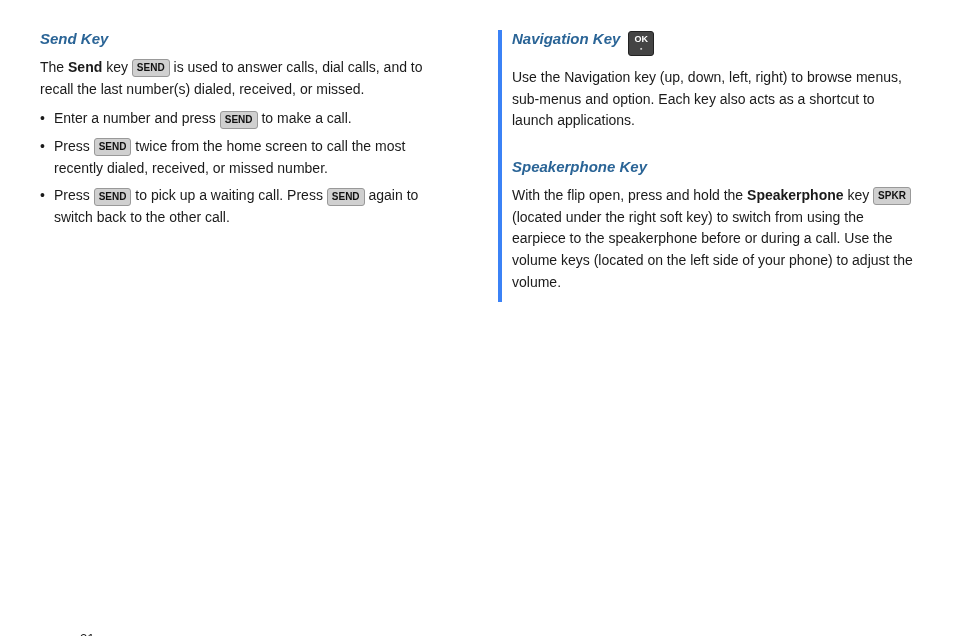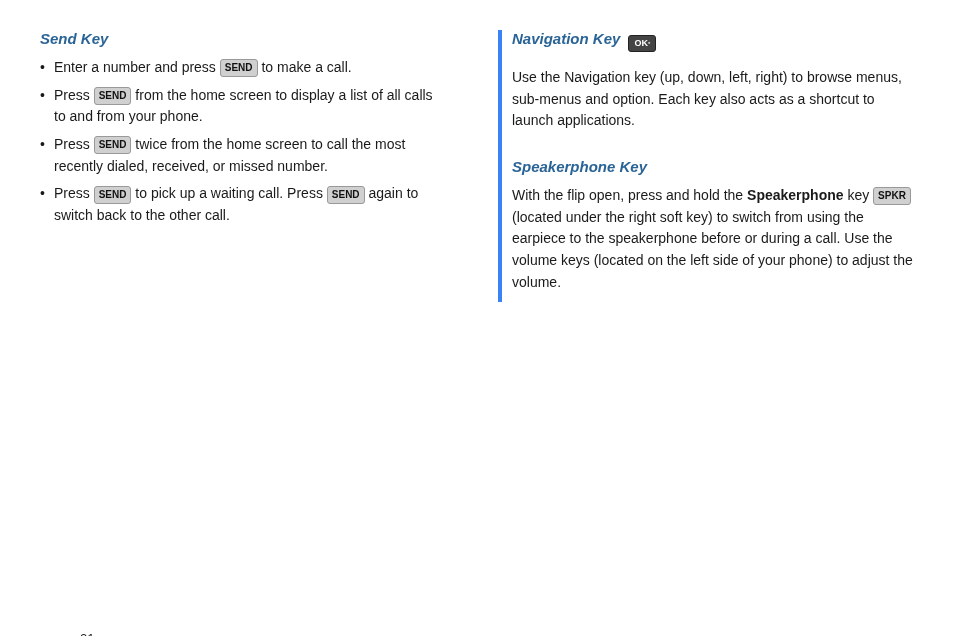"OK" .nav-key-inner { flex-direction: row -> column }
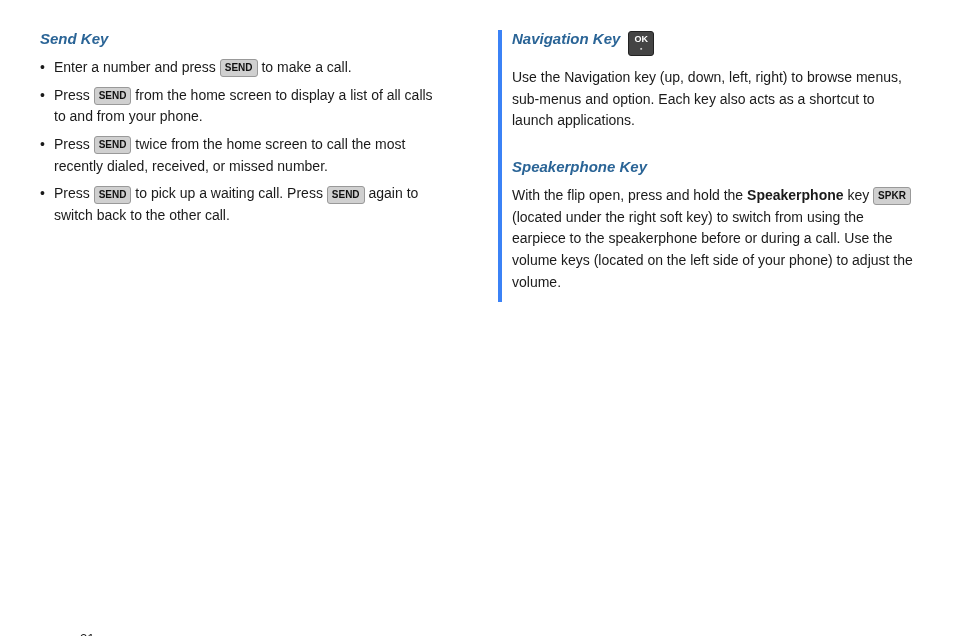"The Send key SEND is" p { html: none -> <p> The <span>Send</span> key <span>SEND</span> is used to answer calls, dial calls, and to recall the last number(s) dialed, received, or missed. </p> }
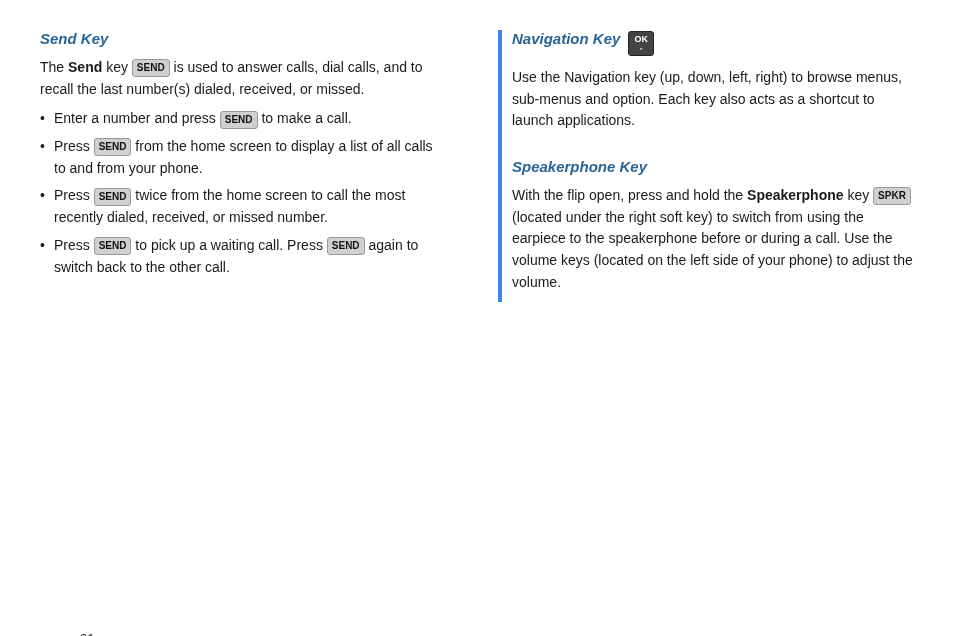"Press SEND from the home" li { html: <li> Press <span>SEND</span> from the home screen to display a list of all calls to and from your phone. </li> -> none }
